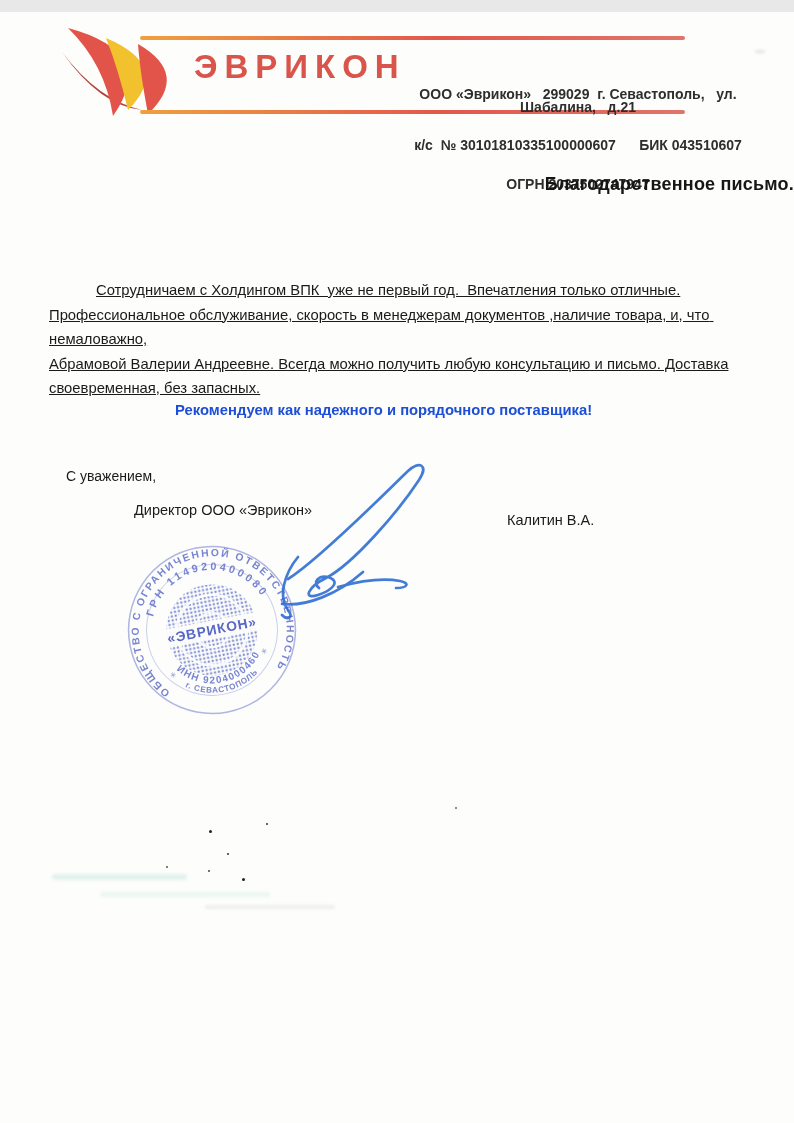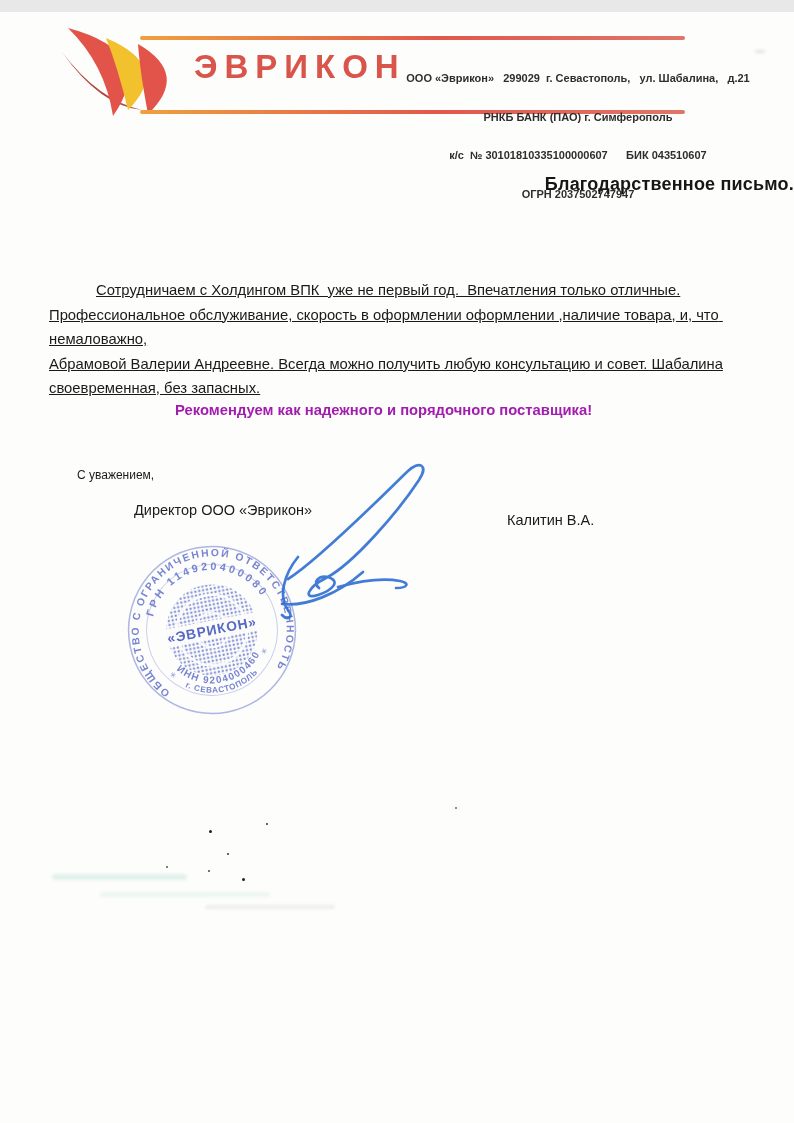"ООО «Эврикон» 299029 г. Севастополь," .company-info { font-size: 11px -> 14px; top: 34px -> 50px }
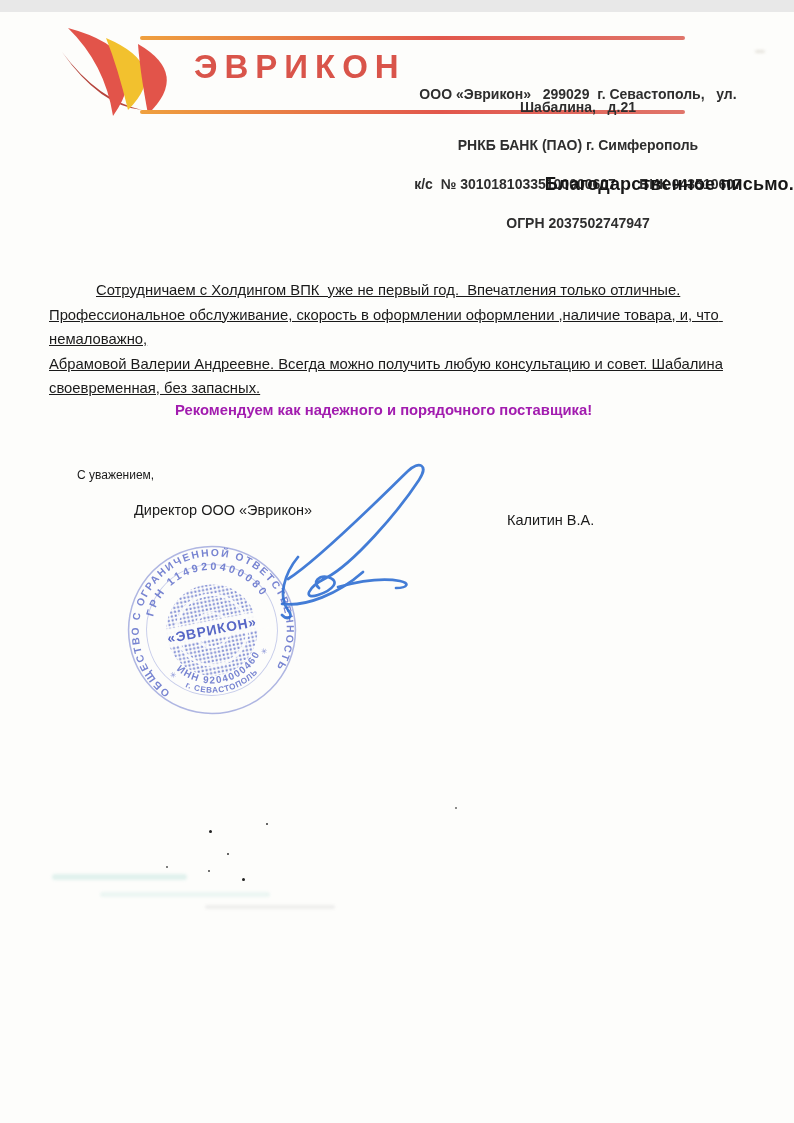"РНКБ БАНК (ПАО) г. Симферополь" div { html: <div>РНКБ БАНК (ПАО) г. Симферополь</div> -> none }
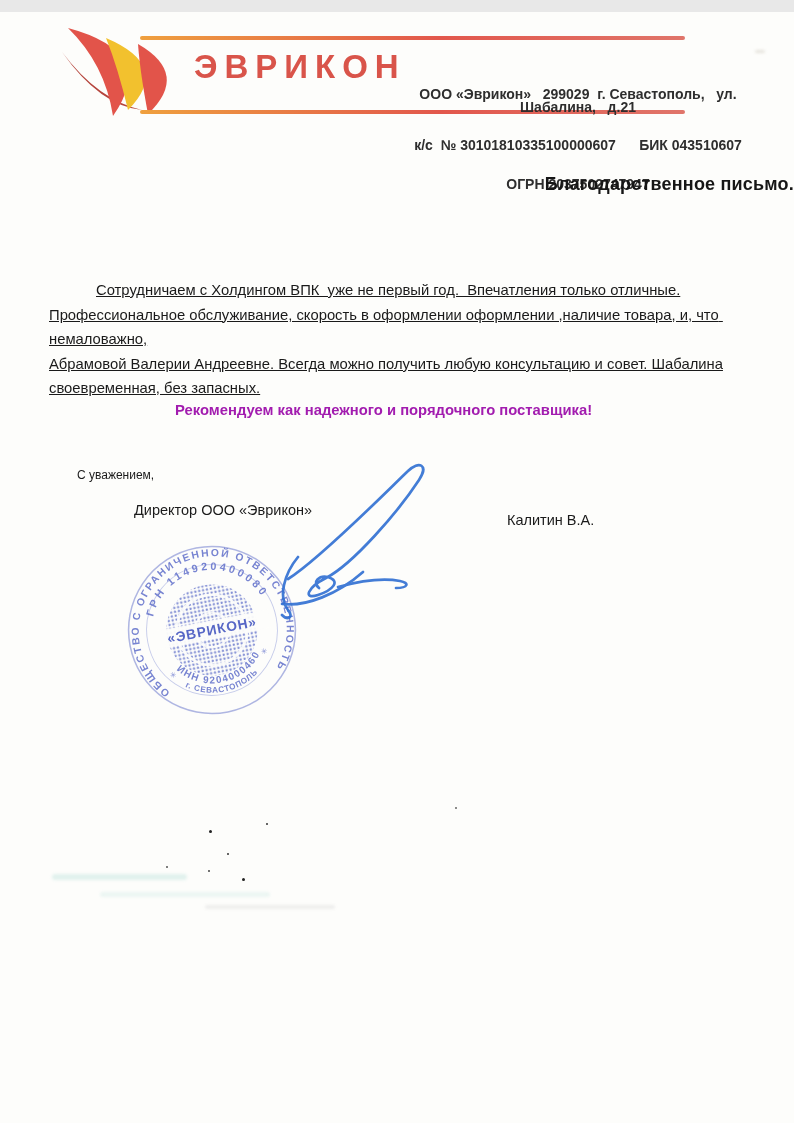"Профессиональное обслуживание, скорость" div.body-line { text: оформлении оформлении -> менеджерам документов }
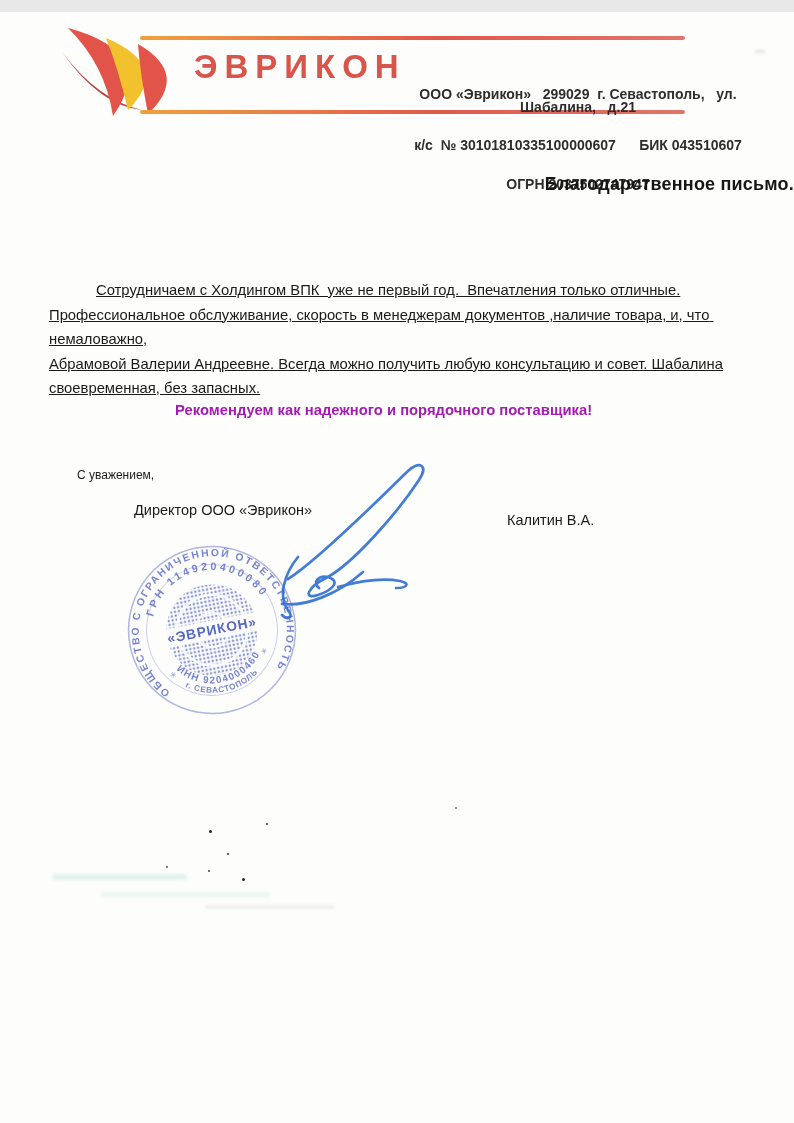"Абрамовой Валерии Андреевне. Всегда" div.body-line { text: совет. Шабалина -> письмо. Доставка }
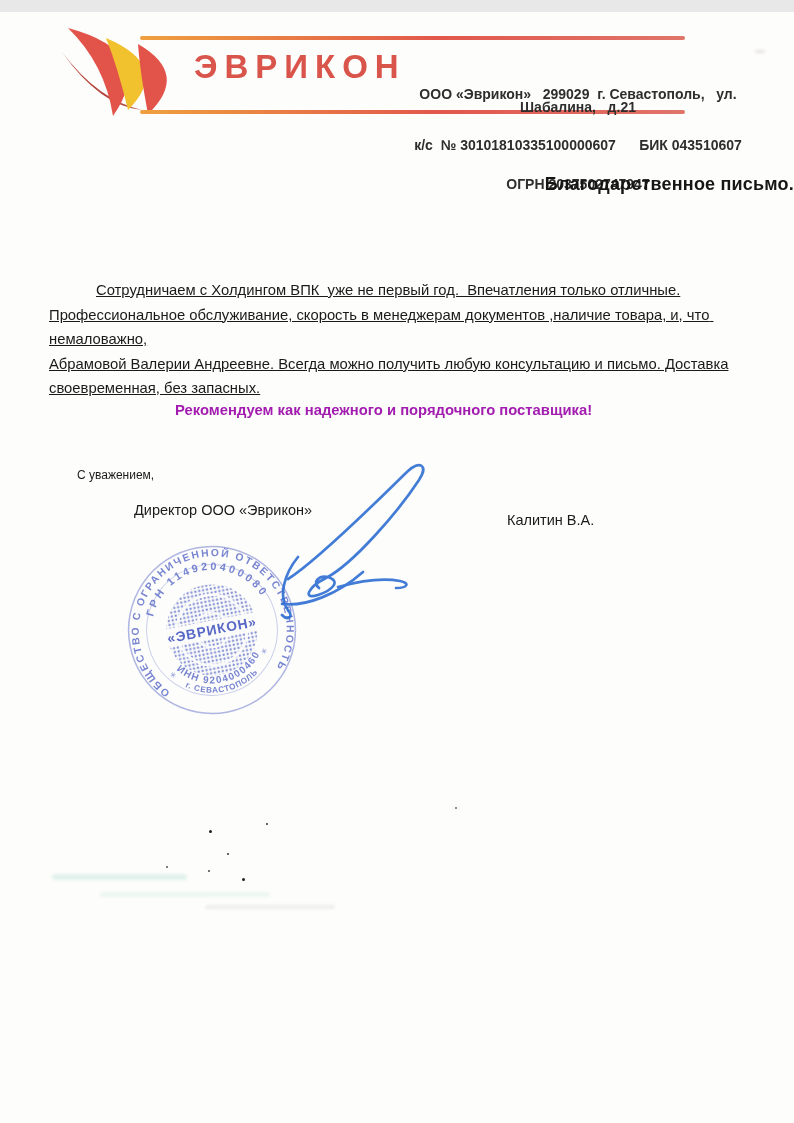"Рекомендуем как надежного и порядочного" .recommendation { color: #a21caf -> #1d4ed8 }
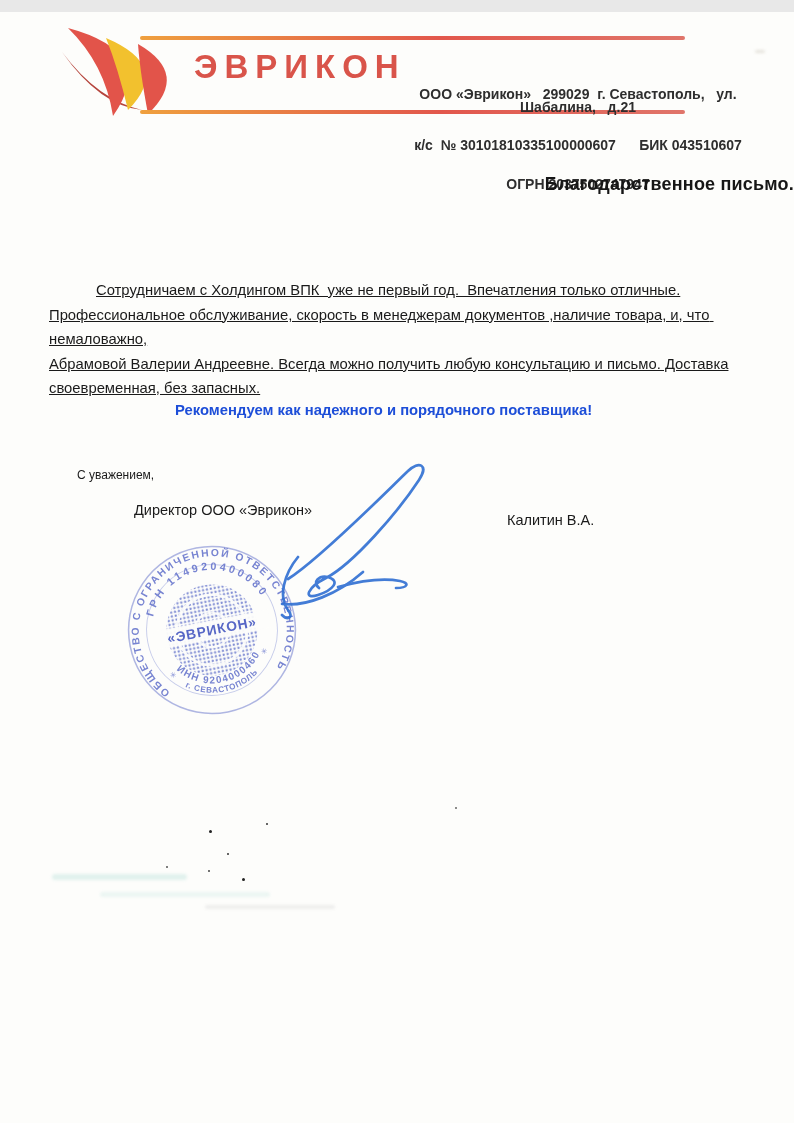"С уважением," .salutation { font-size: 12px -> 14px; left: 77px -> 66px }
